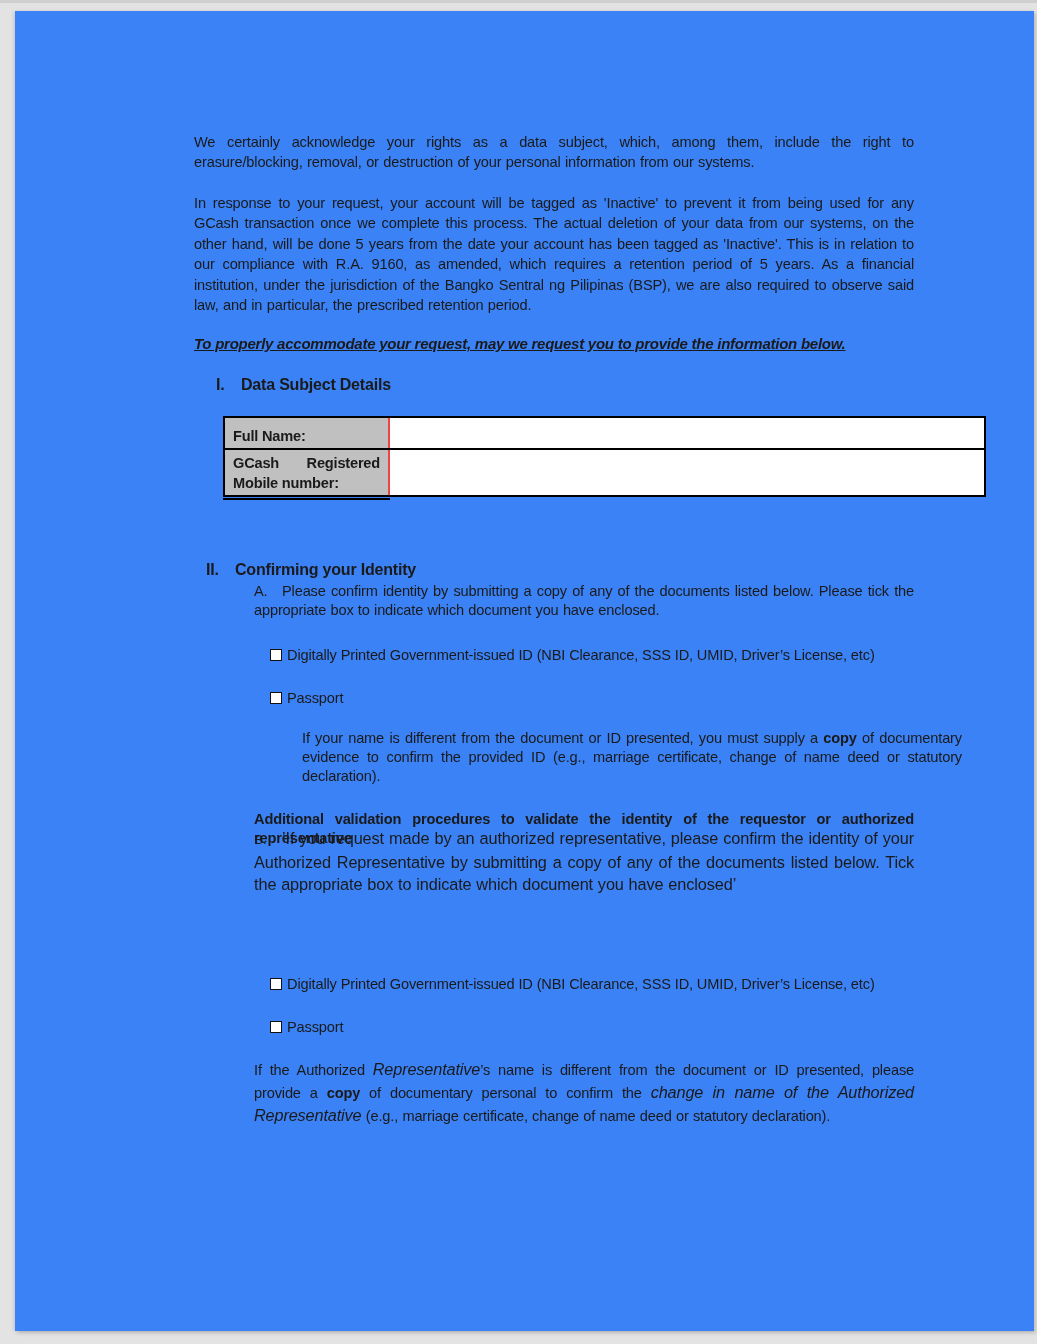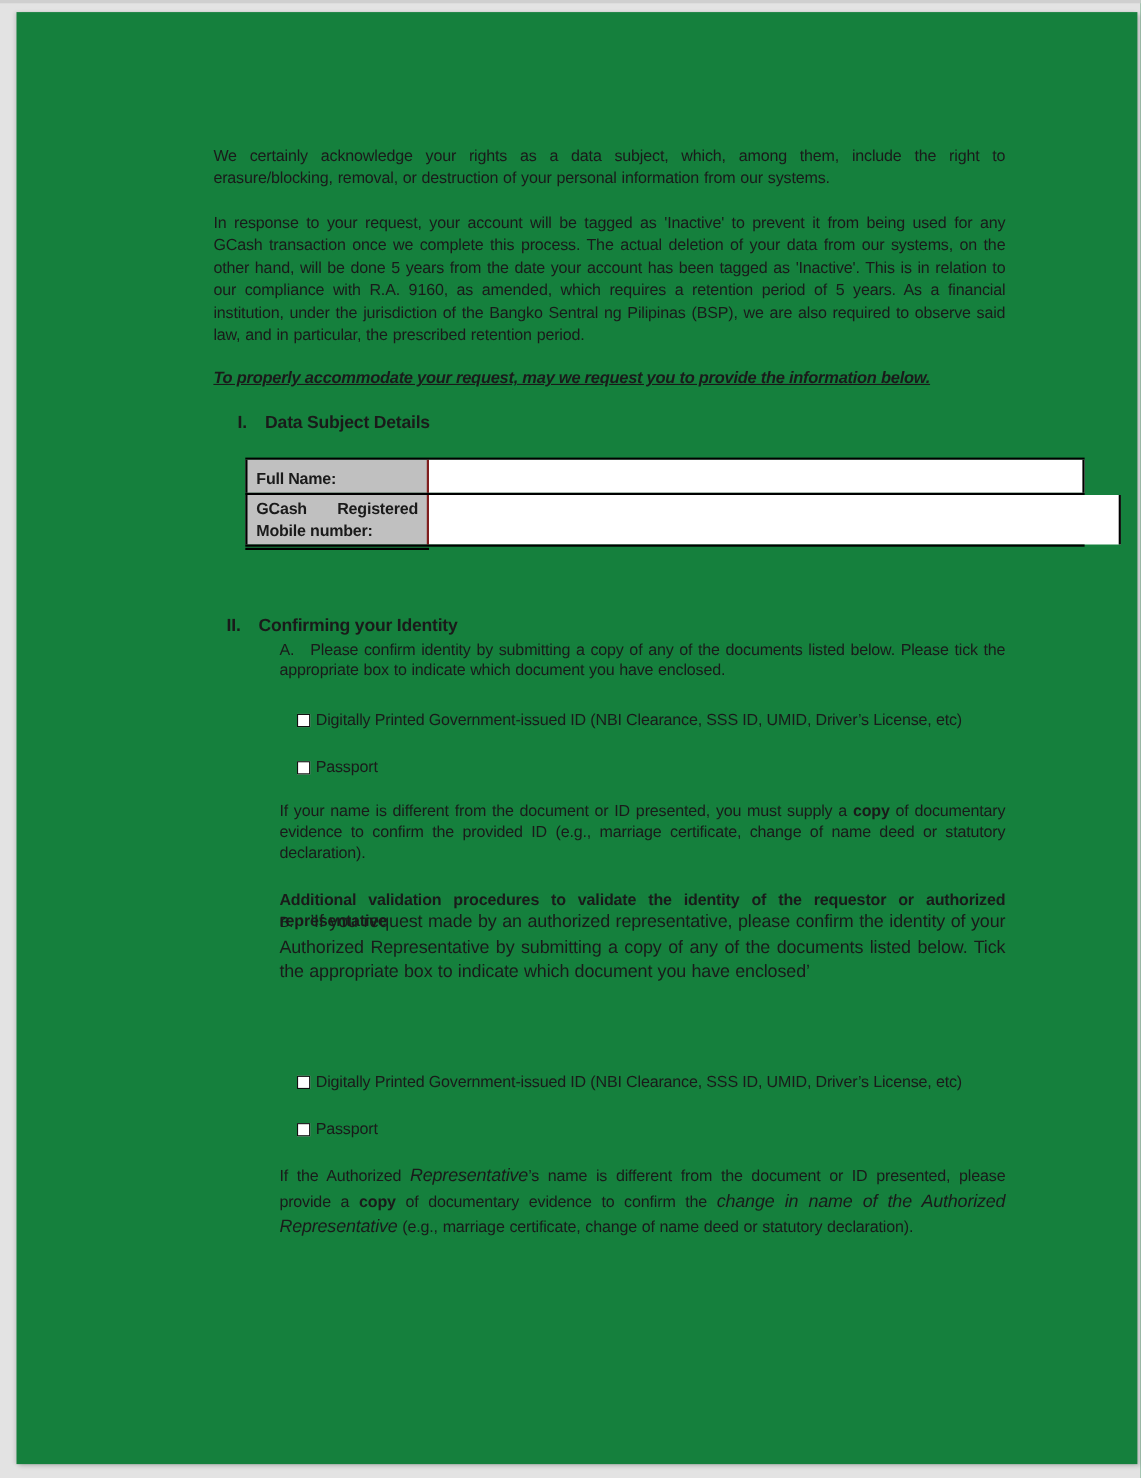"We certainly acknowledge your rights" .page { background: #15803d -> #3b82f6 }
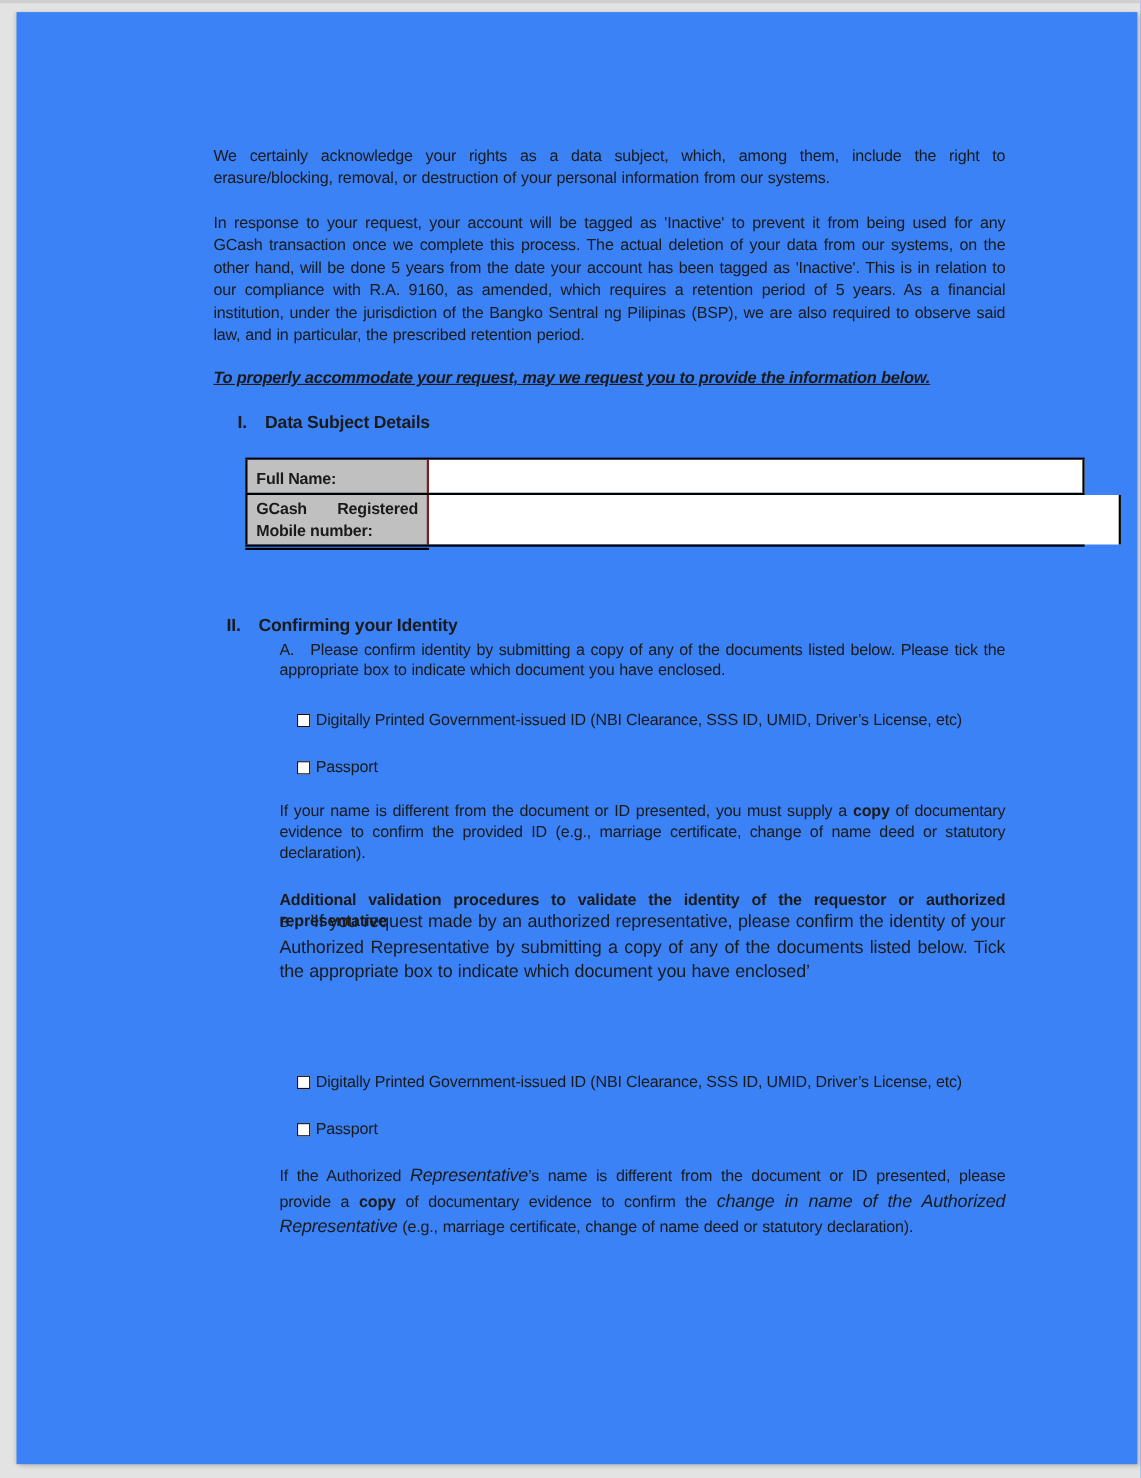"Full Name:" .dt-label { border-right: 2px solid #7f1d1d -> 2px solid #ef4444 }
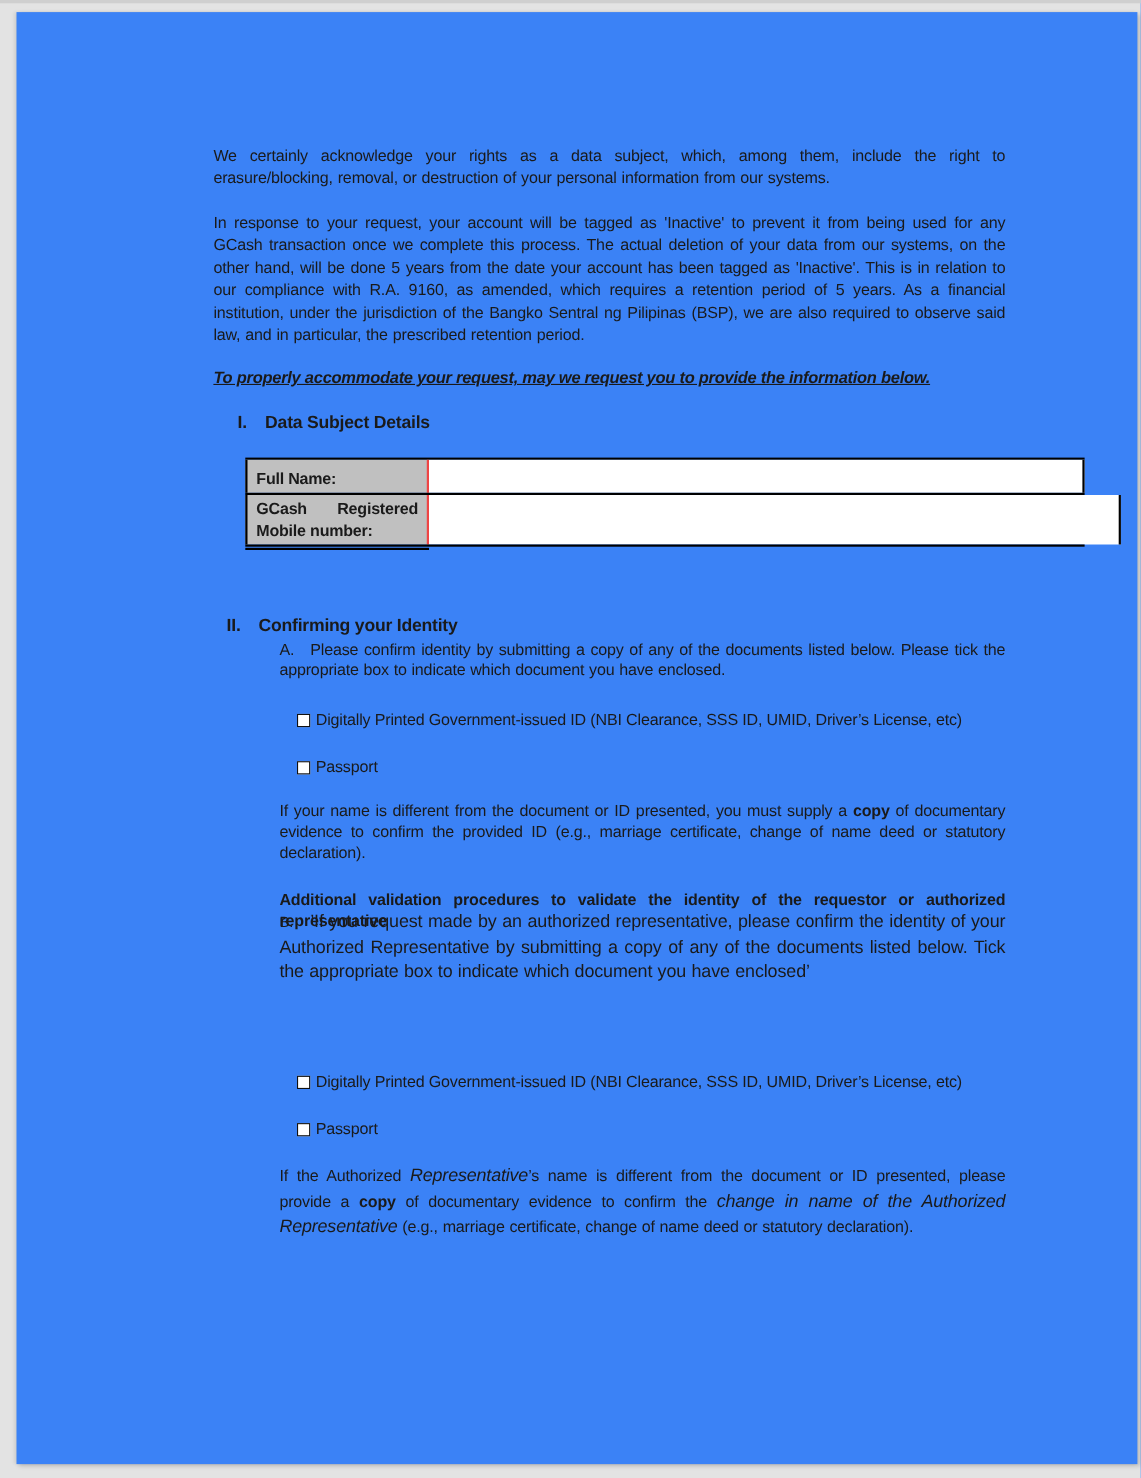"GCash" div.dt-row { padding-left: 33px -> none }
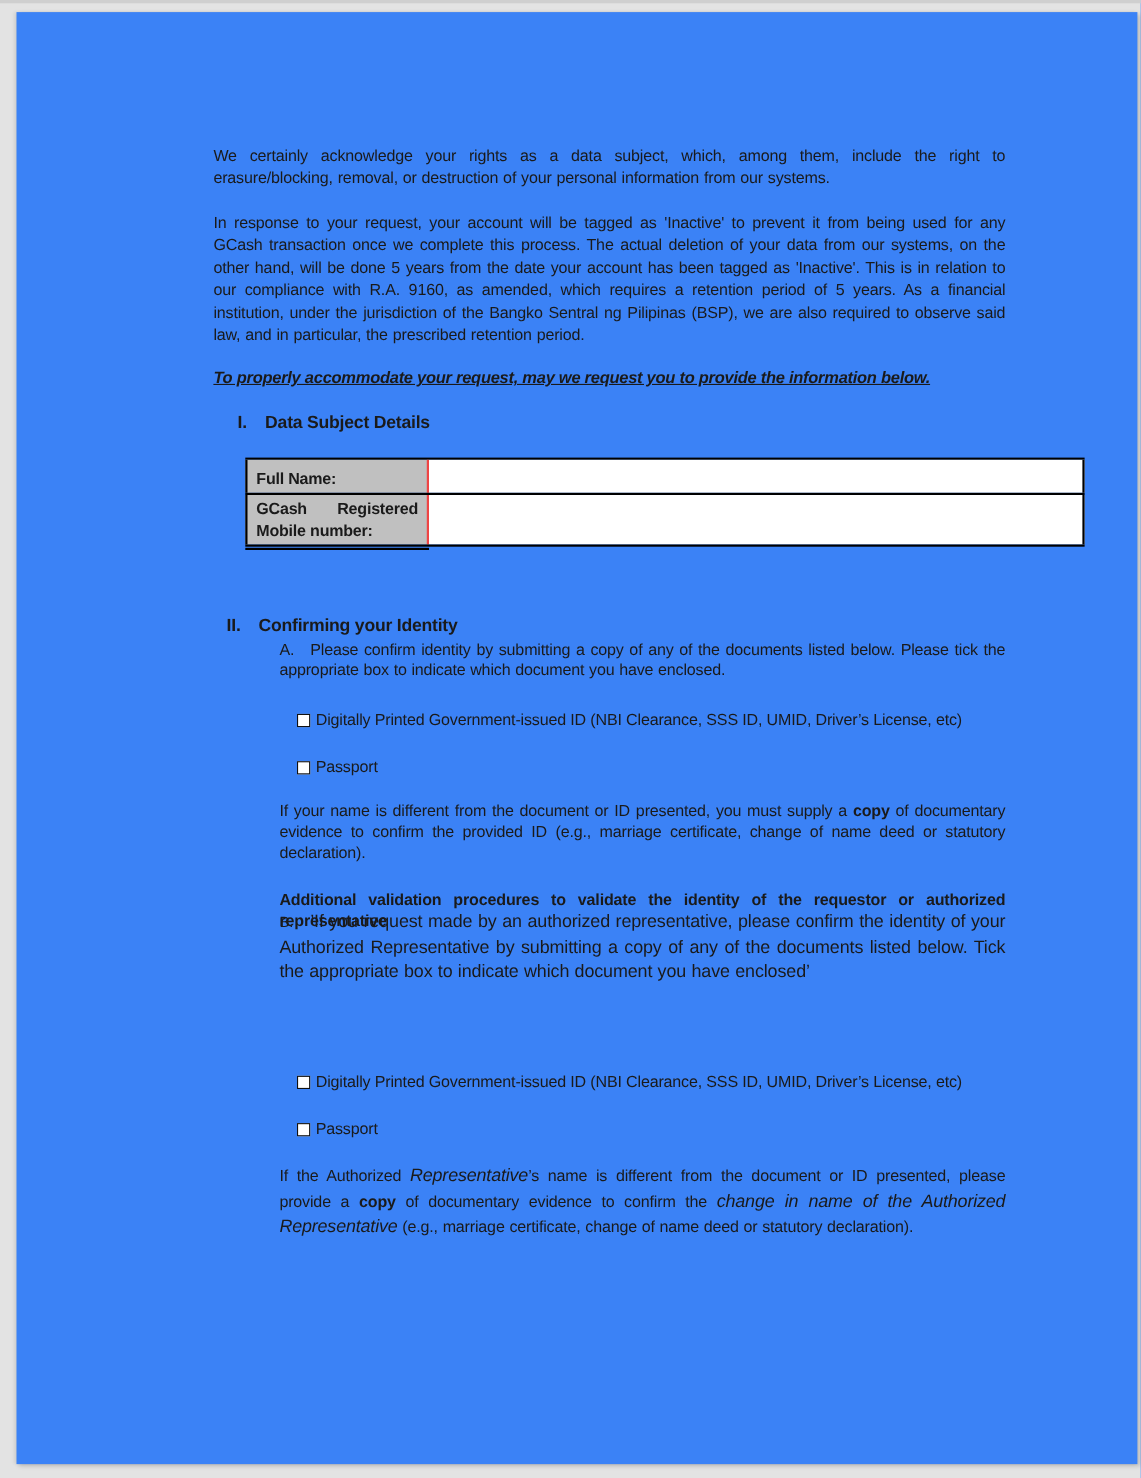"If your name is different" div.sub-p { margin-left: none -> 48px }
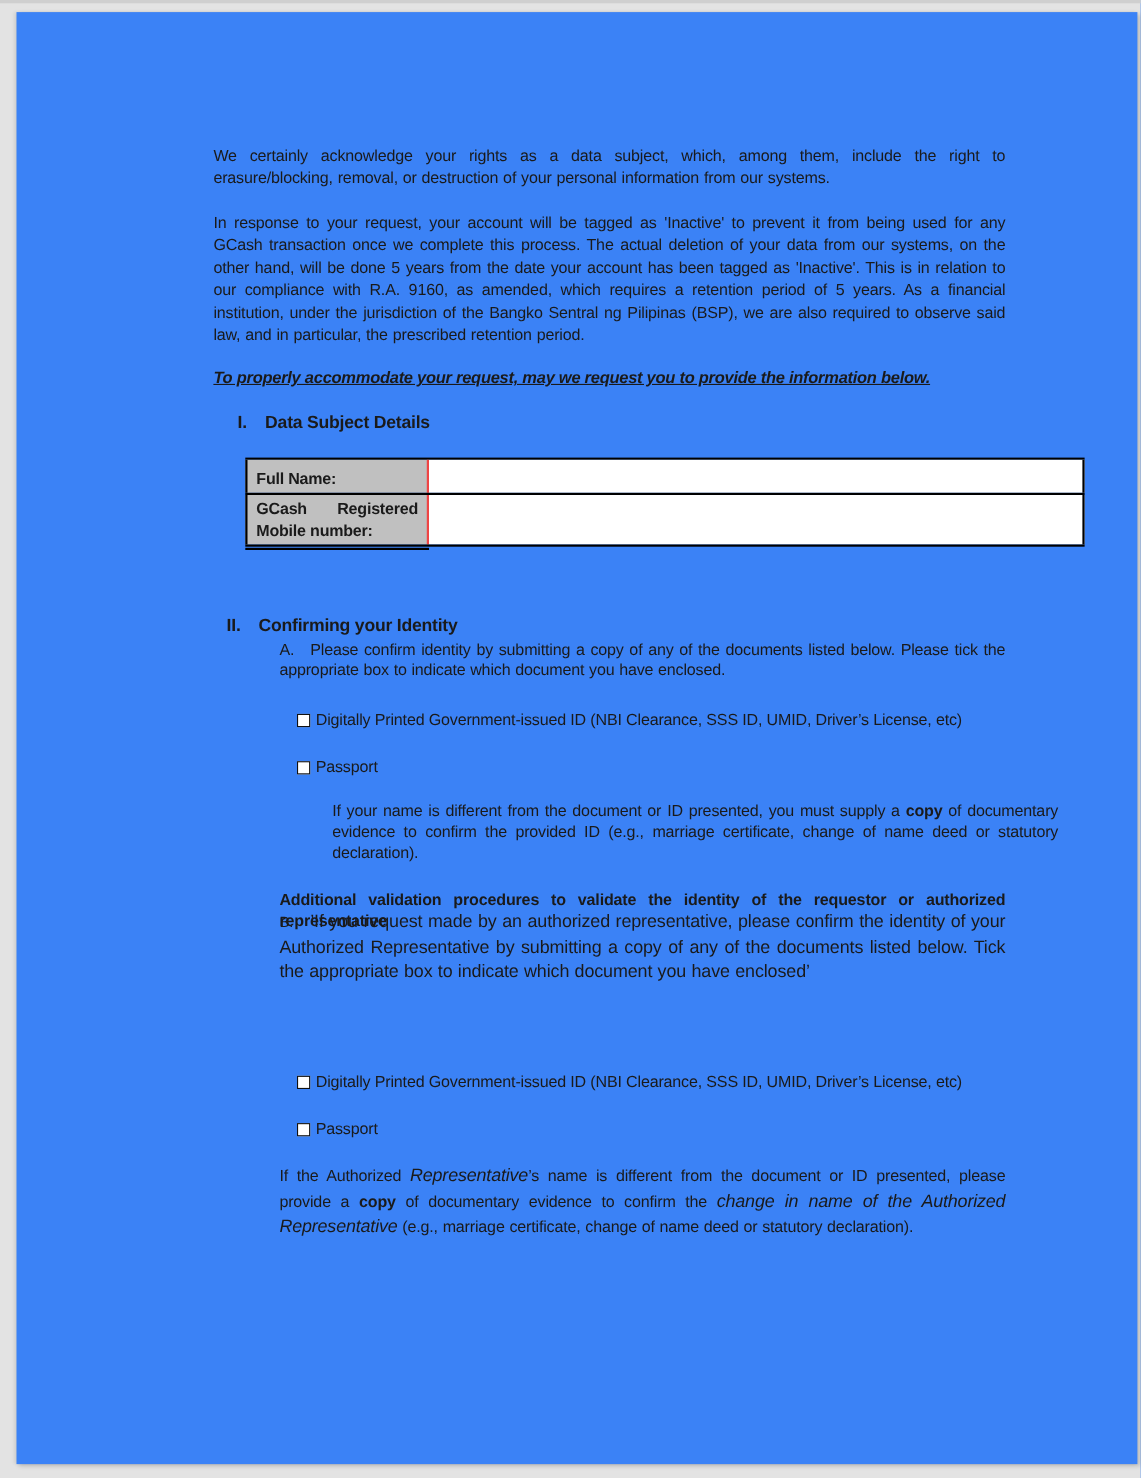"of documentary evidence to confirm the" span { text: evidence -> personal }
